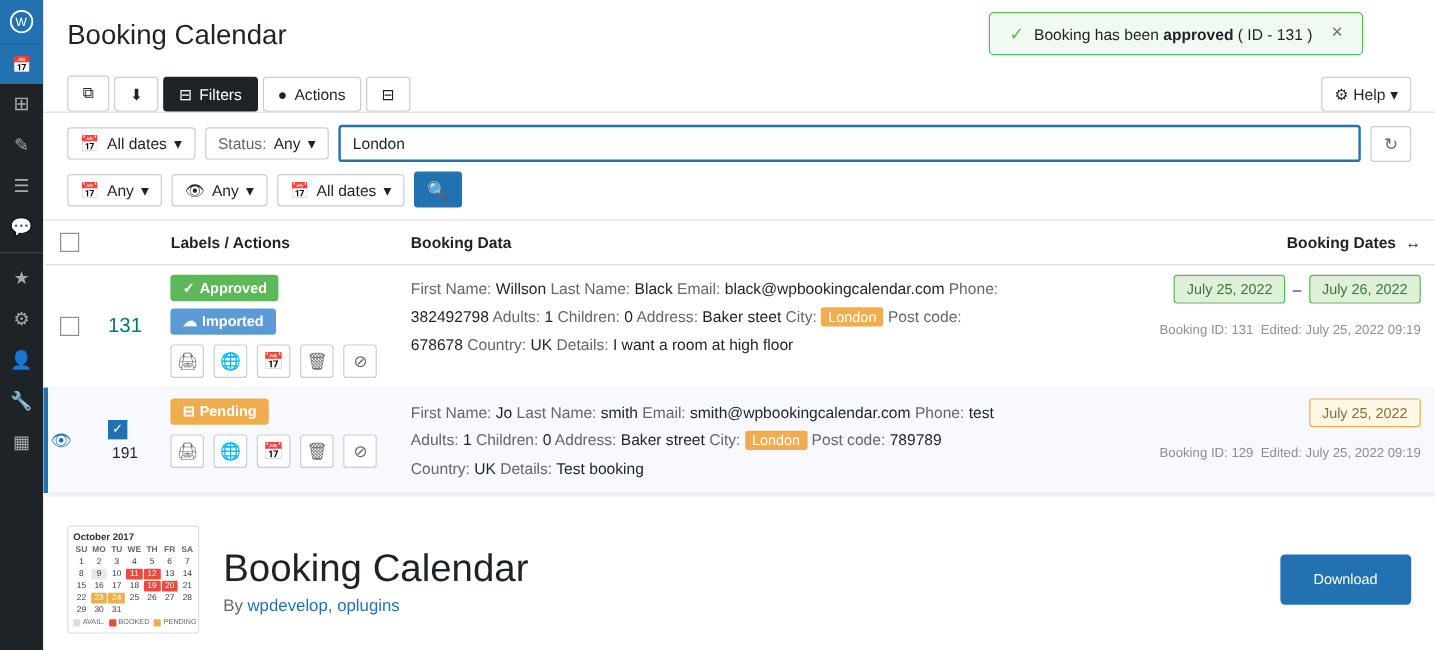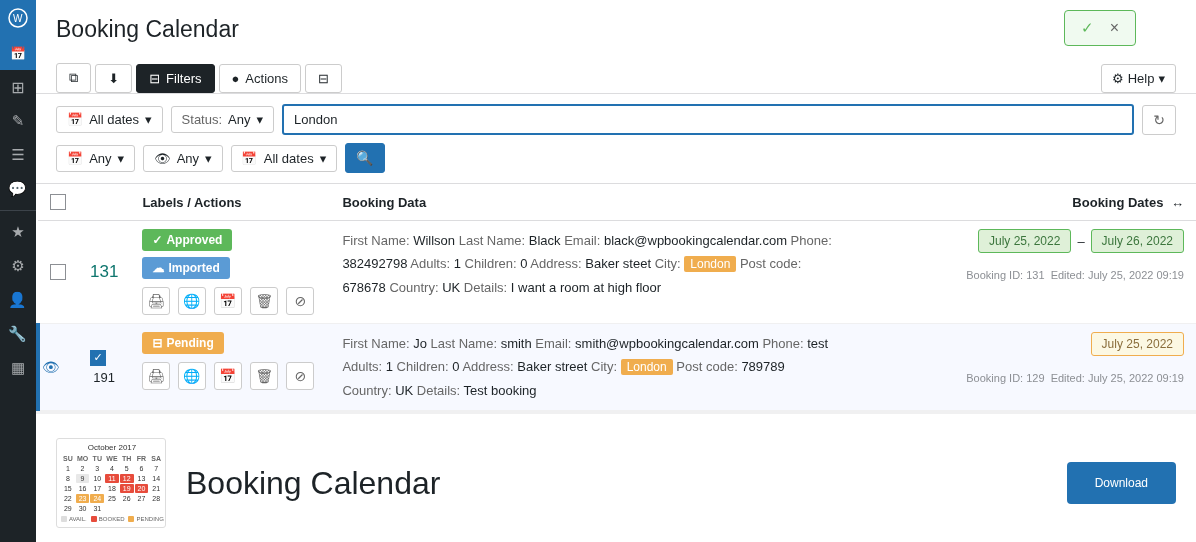"Booking has been approved (" span { html: none -> <span> Booking has been <strong>approved</strong> <span>( ID - 131 )</span> </span> }
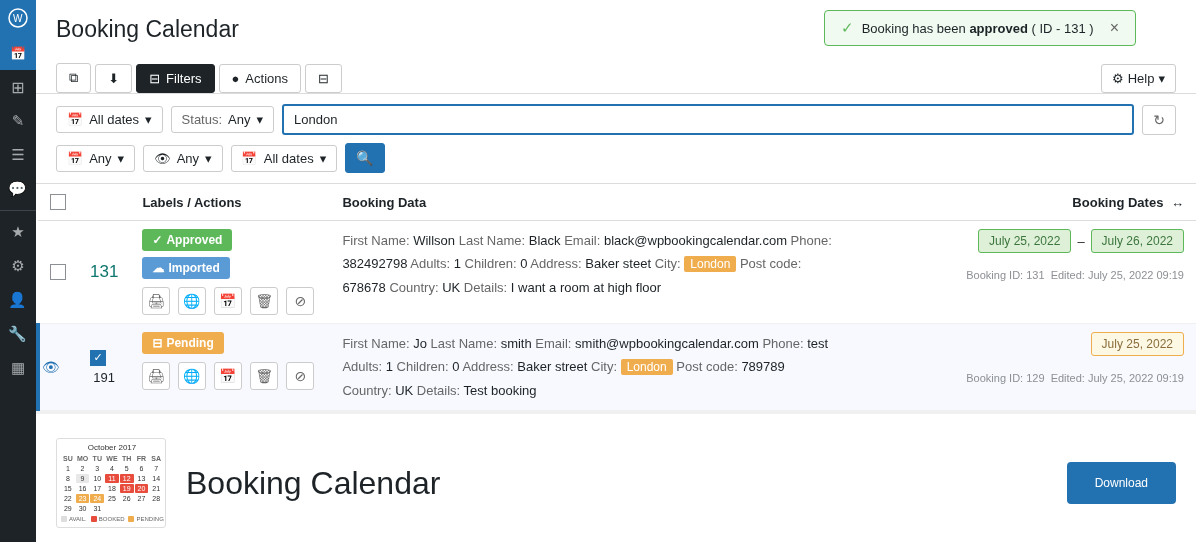"October 2017" .mini-cal-header { font-weight: normal -> bold; text-align: center -> left }
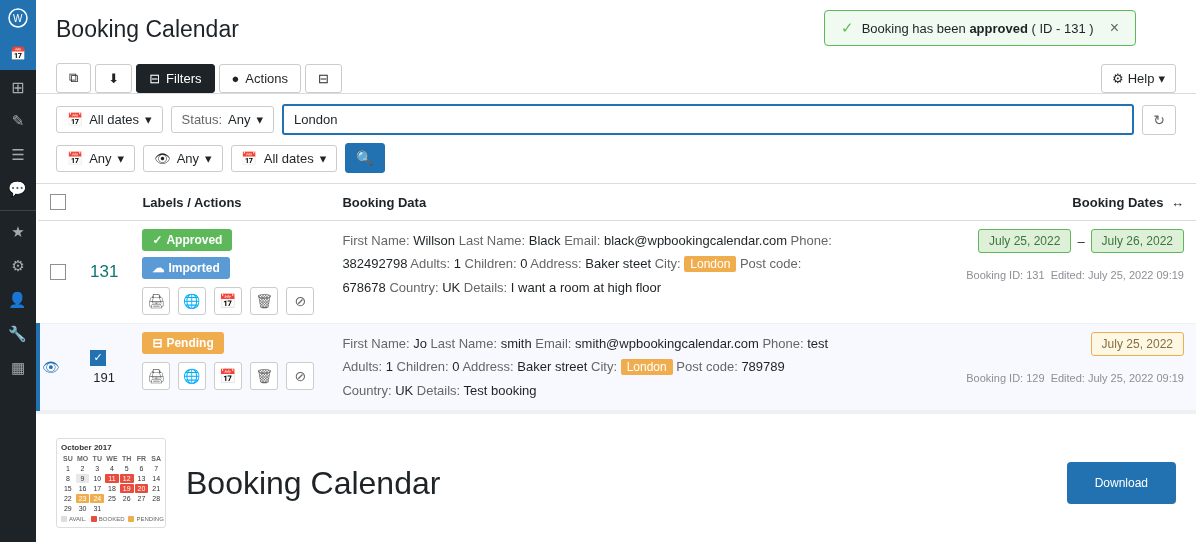"By wpdevelop, oplugins" div.plugin-author { html: none -> <div> <span>By</span> <a> <span>wpdevelop, oplugins</span> </a> </div> }
